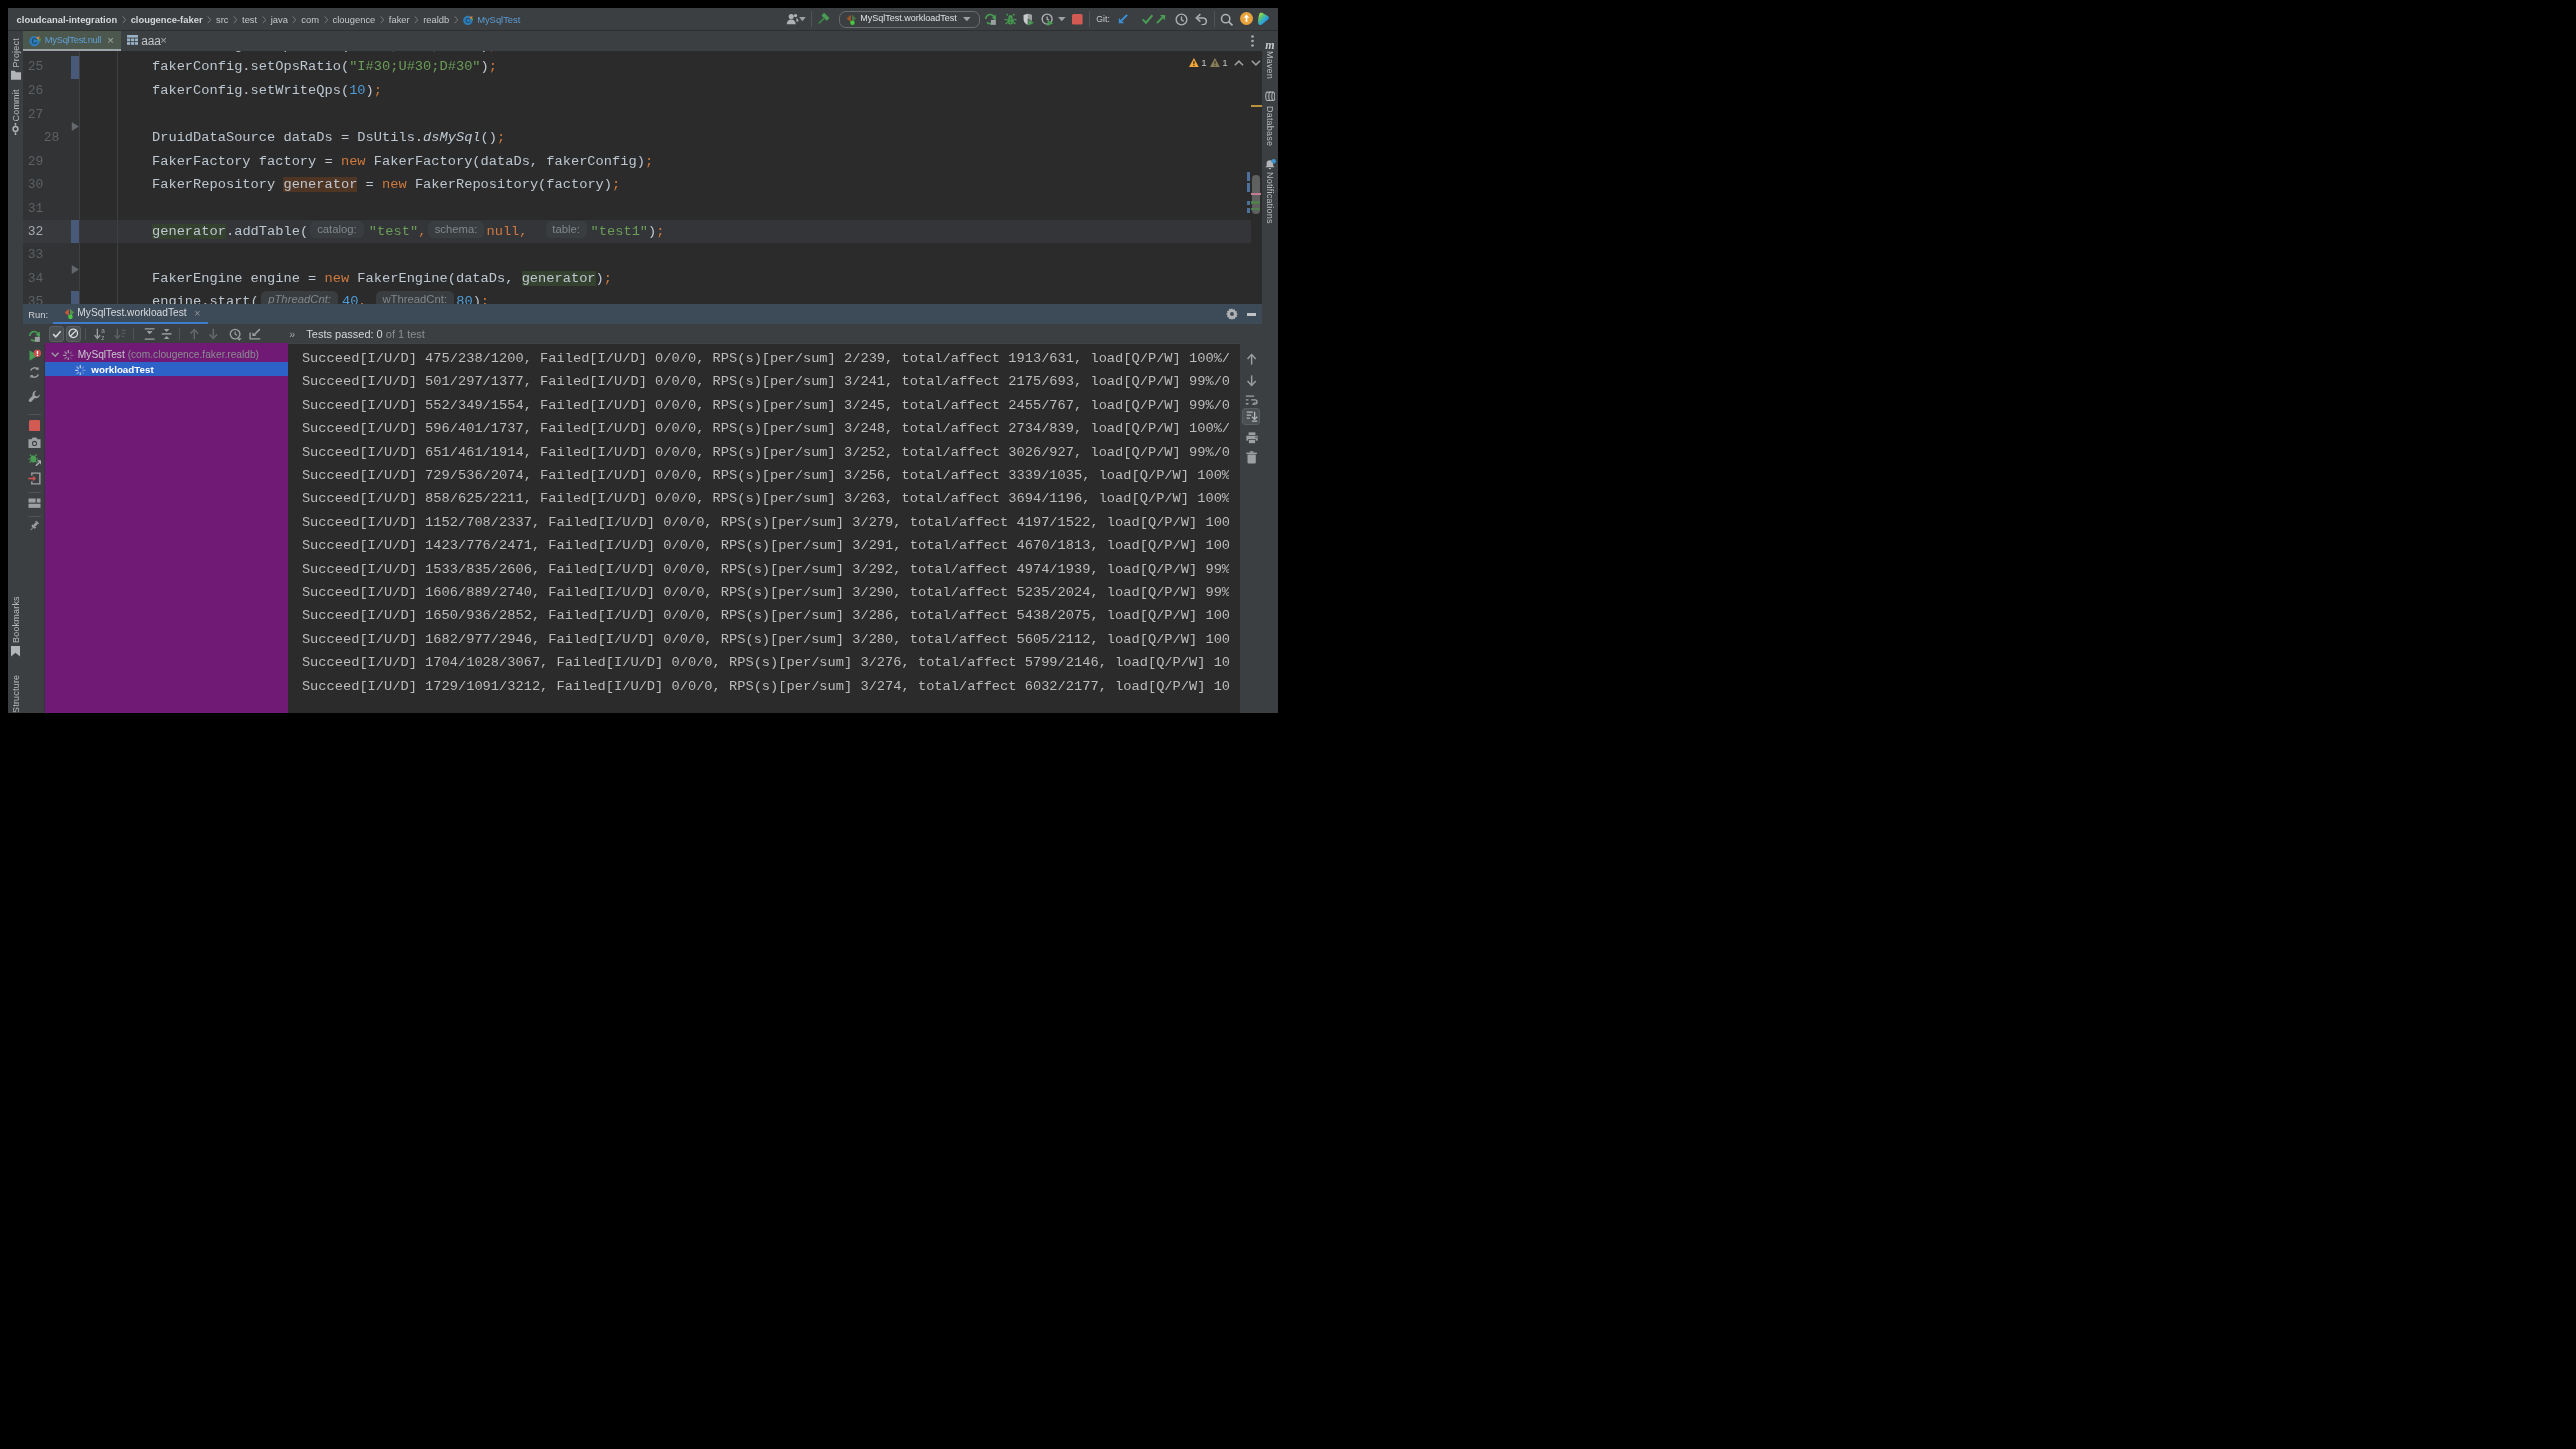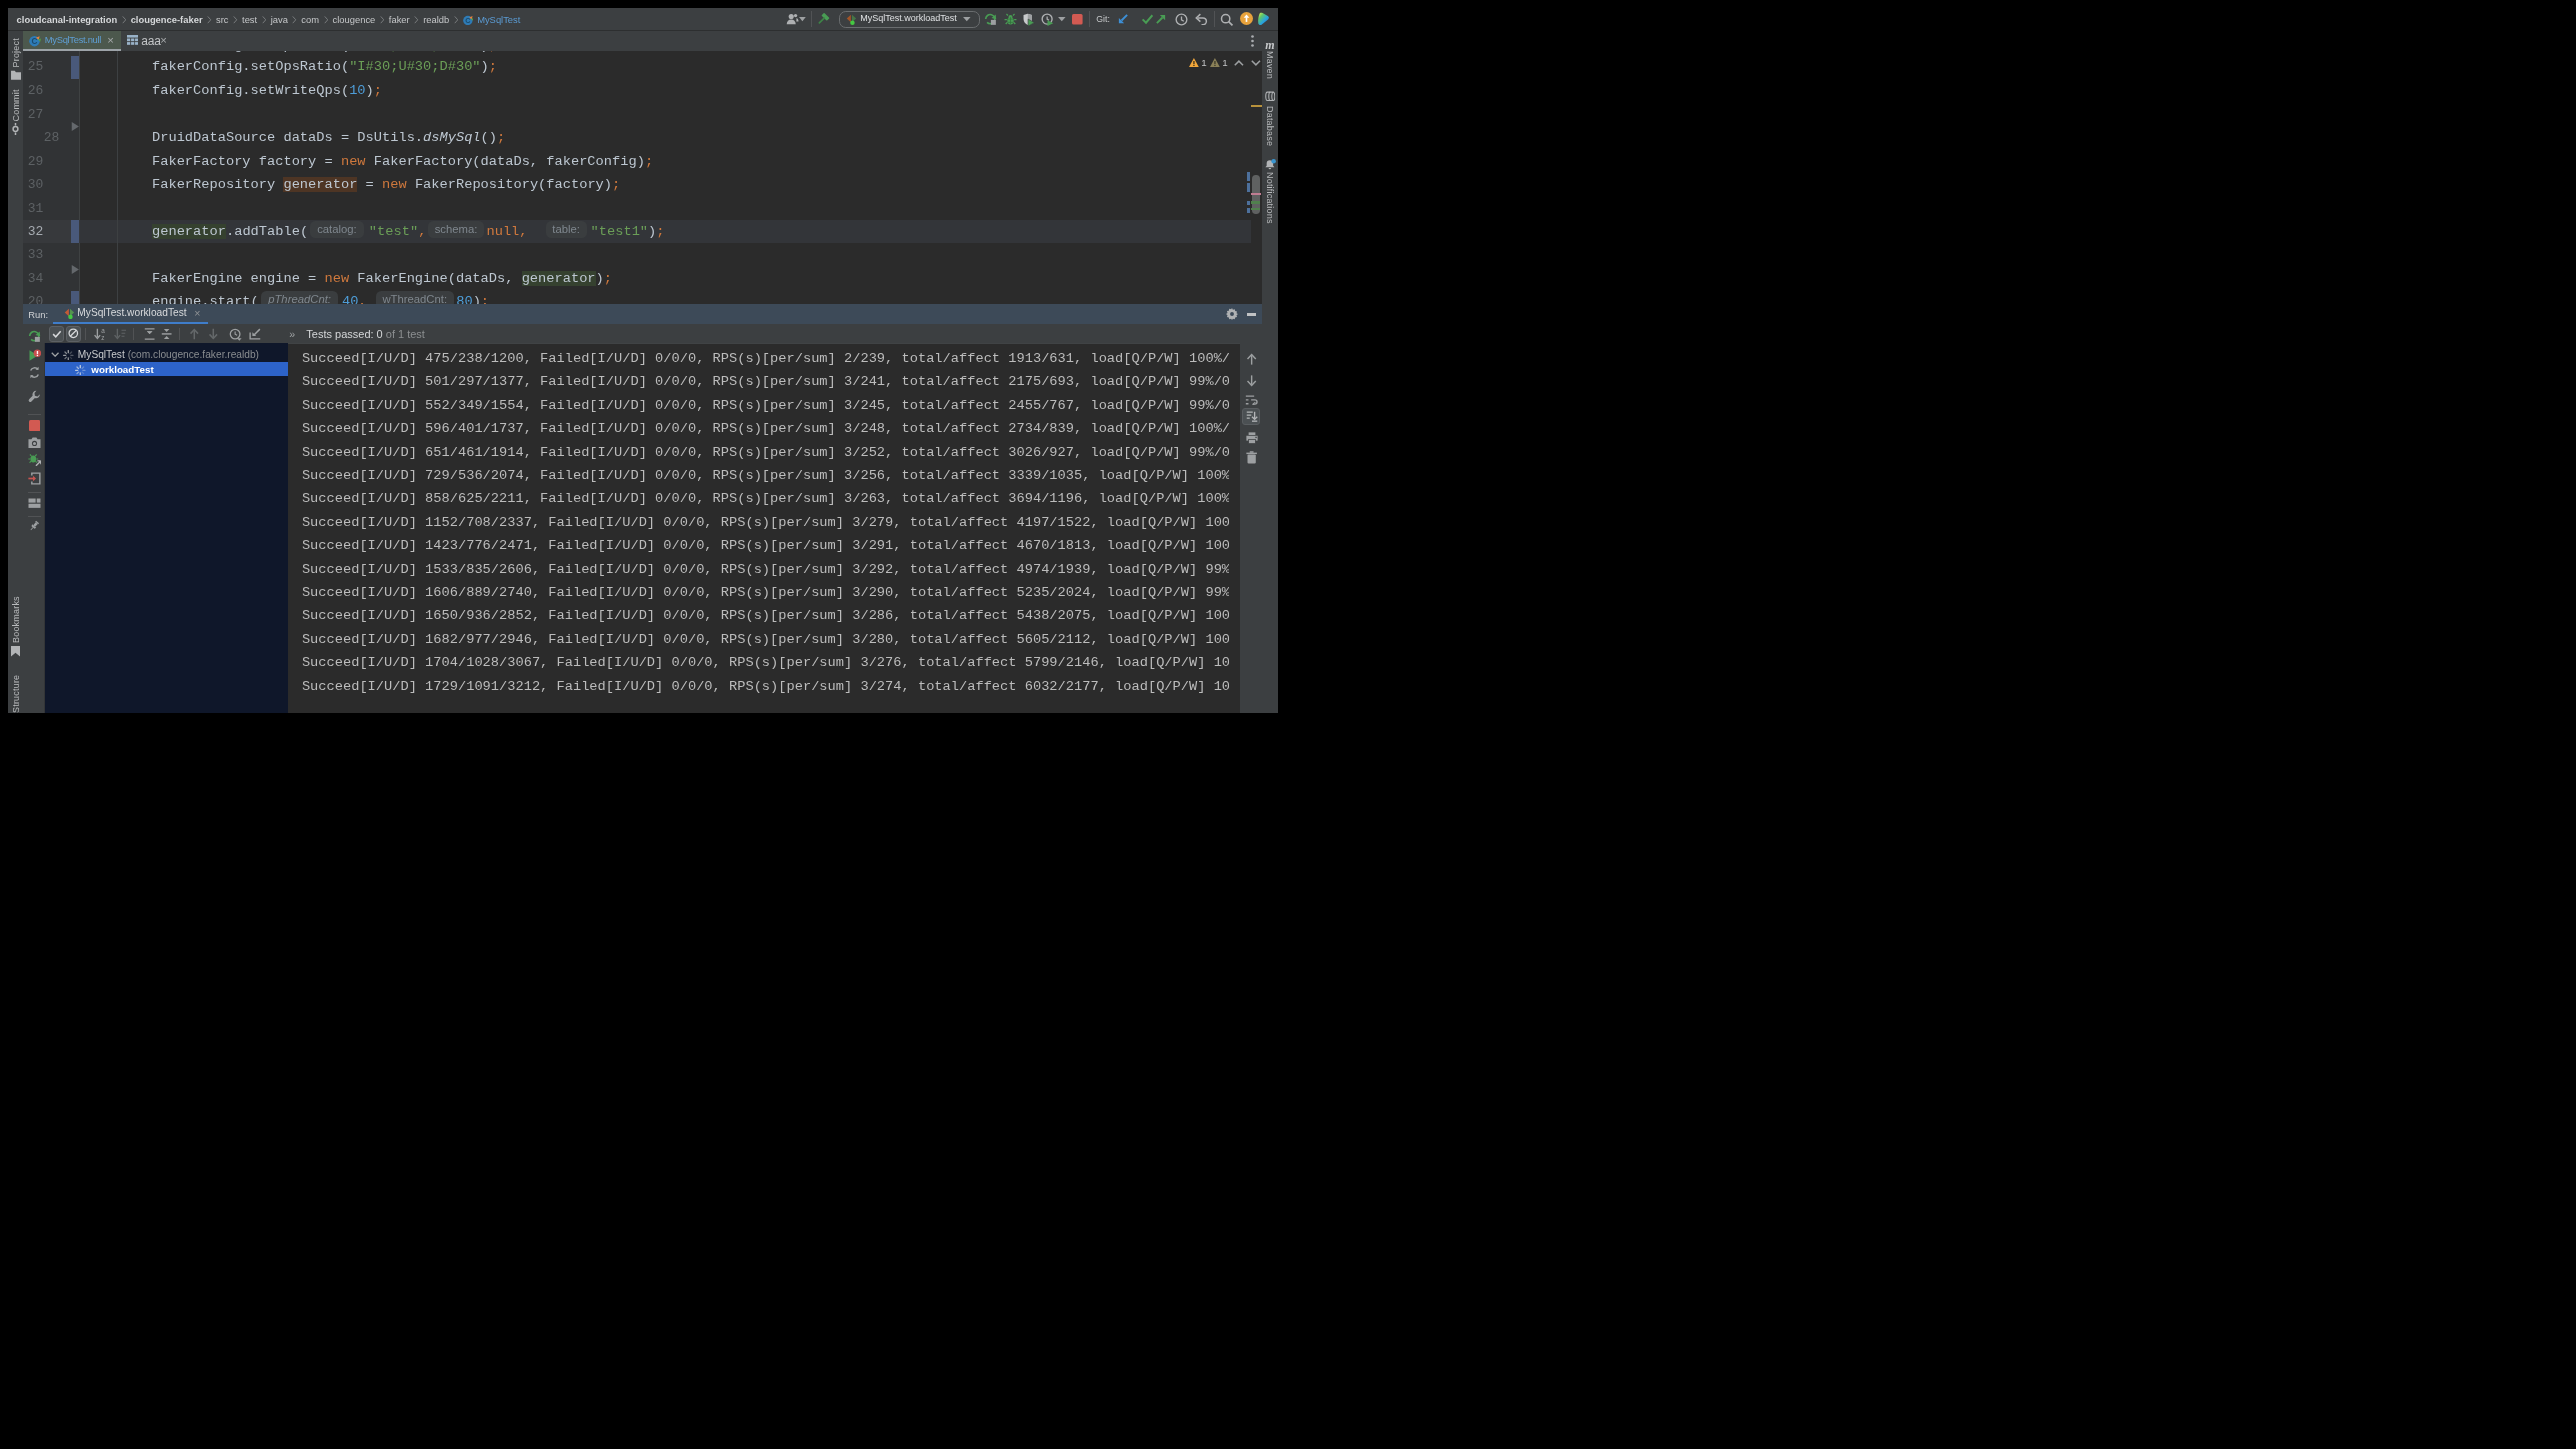"20" div.lnum { text: 20 -> 35 }
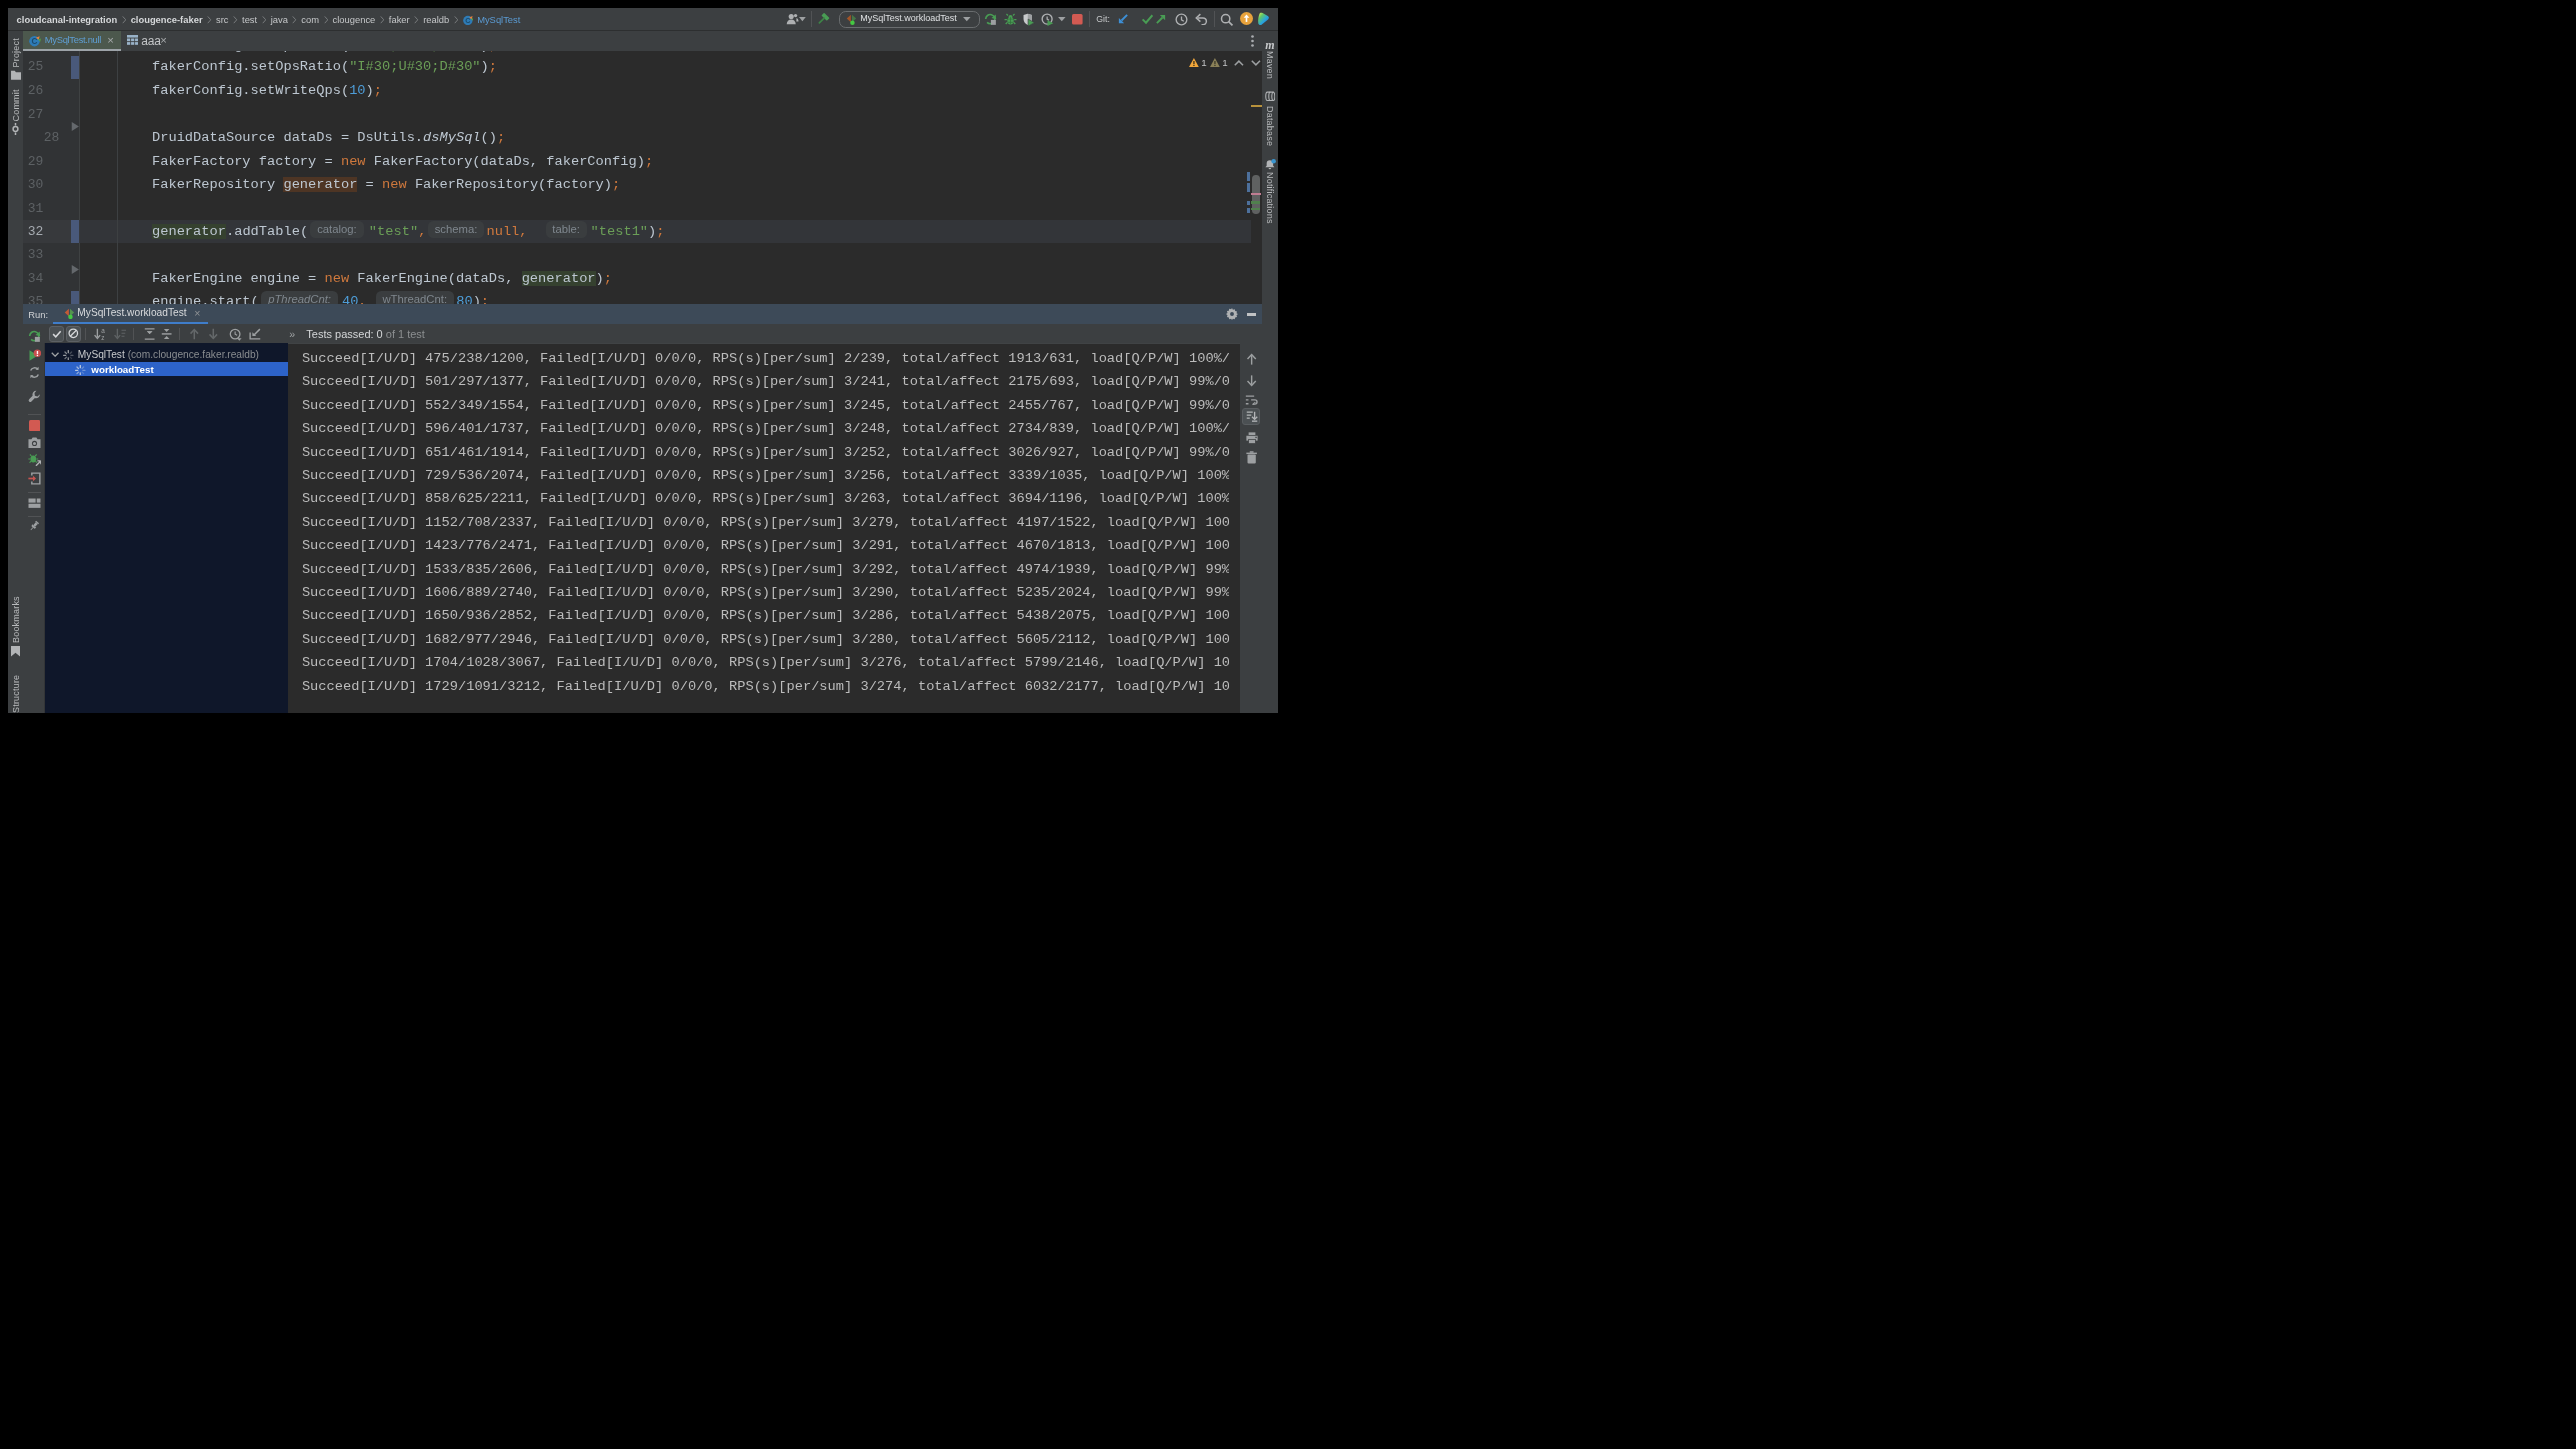"MySqlTest (com.clougence.faker.realdb)" #tree { background: #0f172a -> #701a75 }
